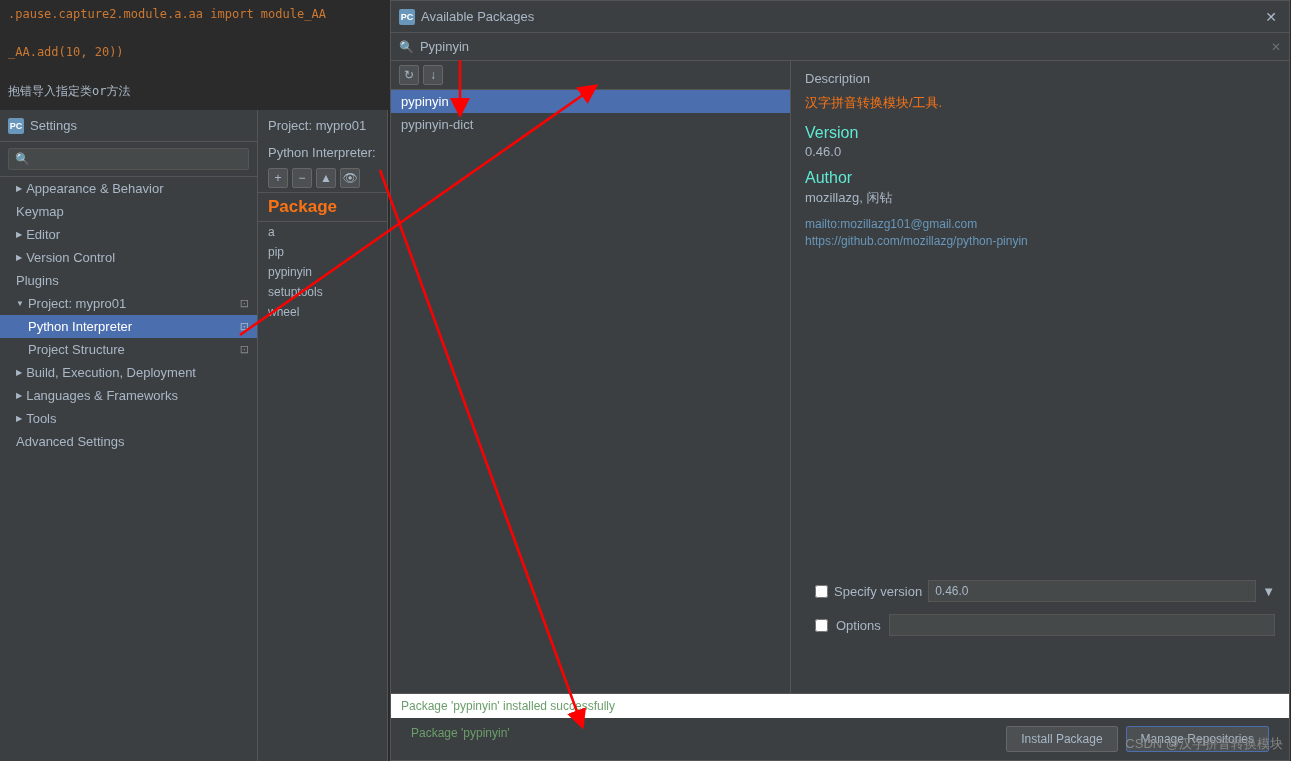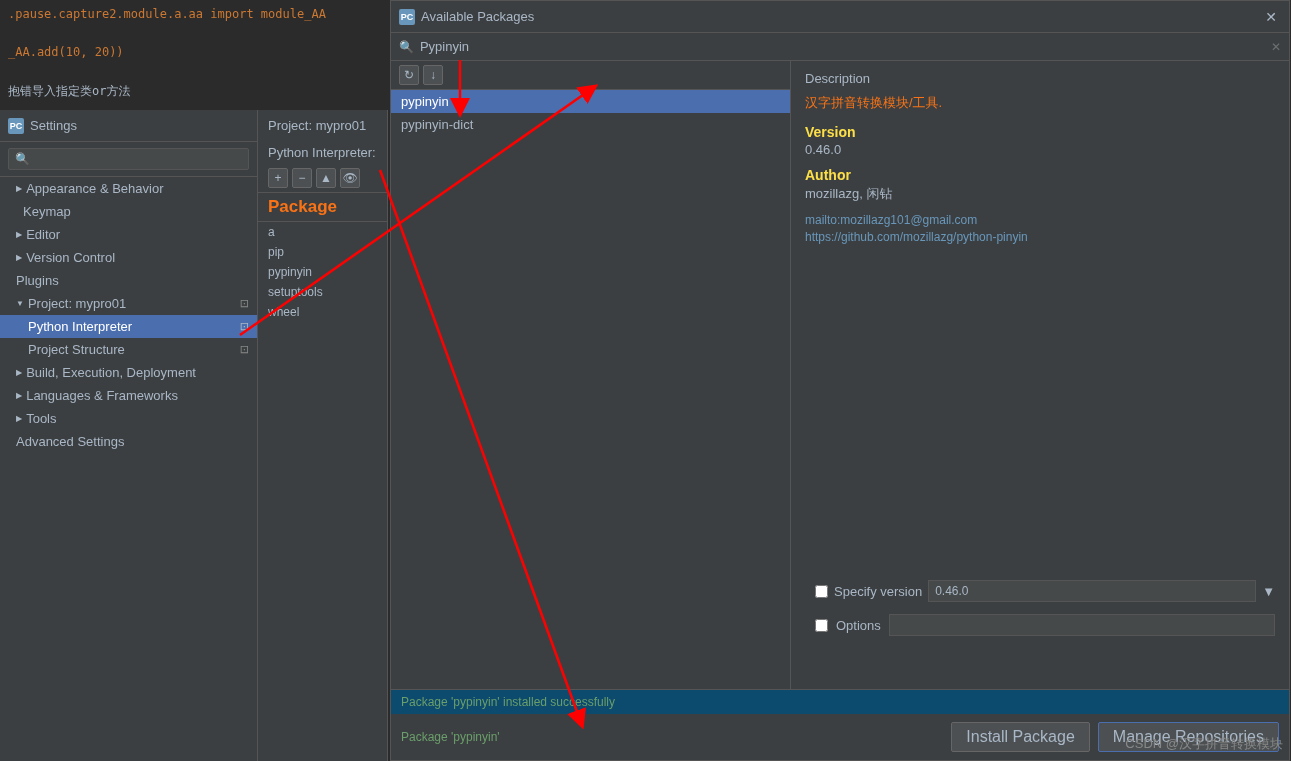"Version" .desc-field-label { color: #fde047 -> #5eead4; font-size: 14px -> 16px; font-weight: bold -> normal }
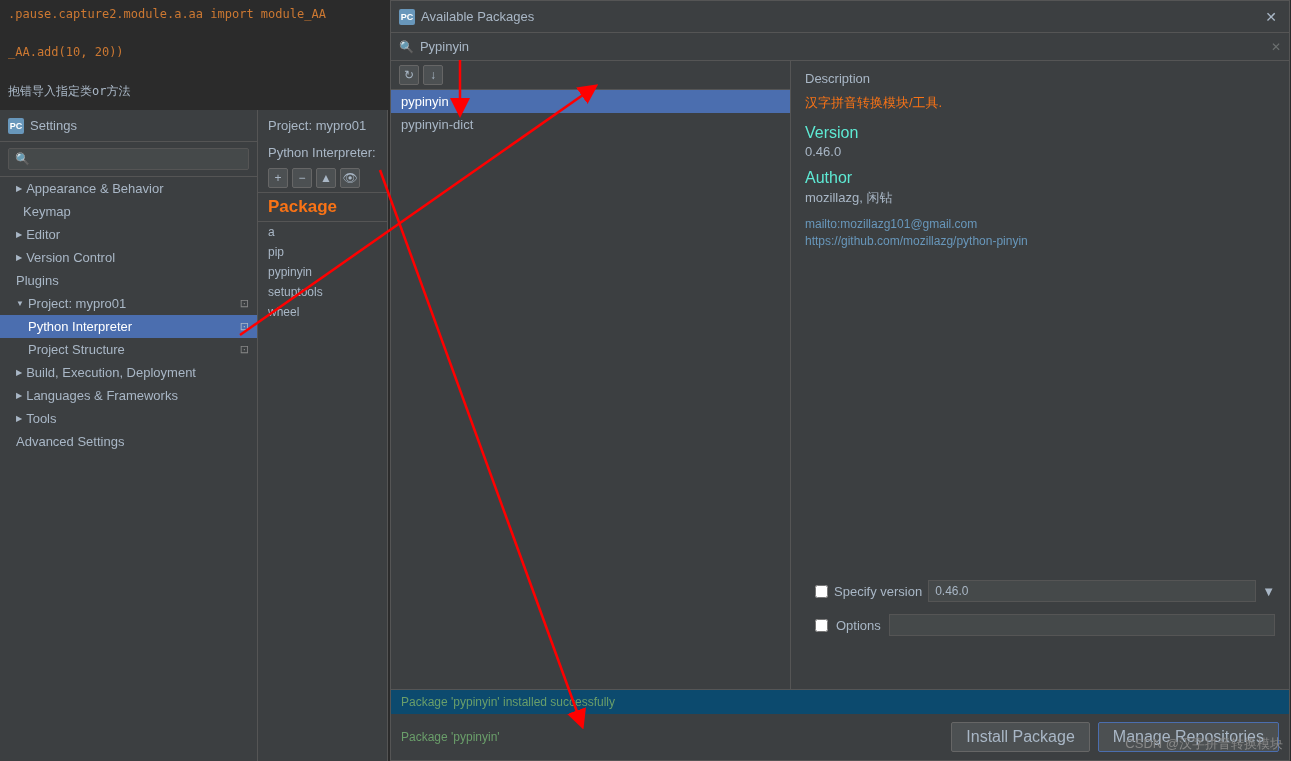"Keymap" div.nav-item { margin-left: 7px -> none }
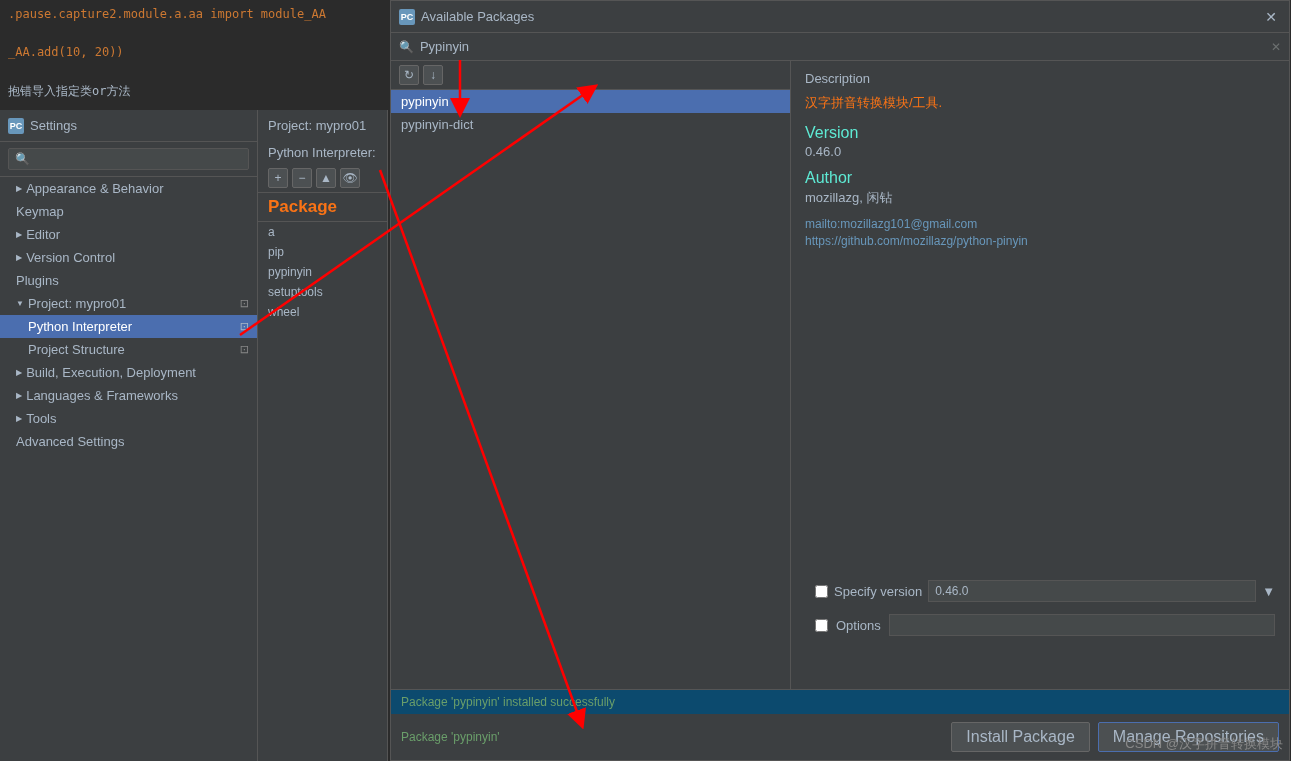"Package 'pypinyin' installed" .success-bar { background: #0c4a6e -> #ffffff }
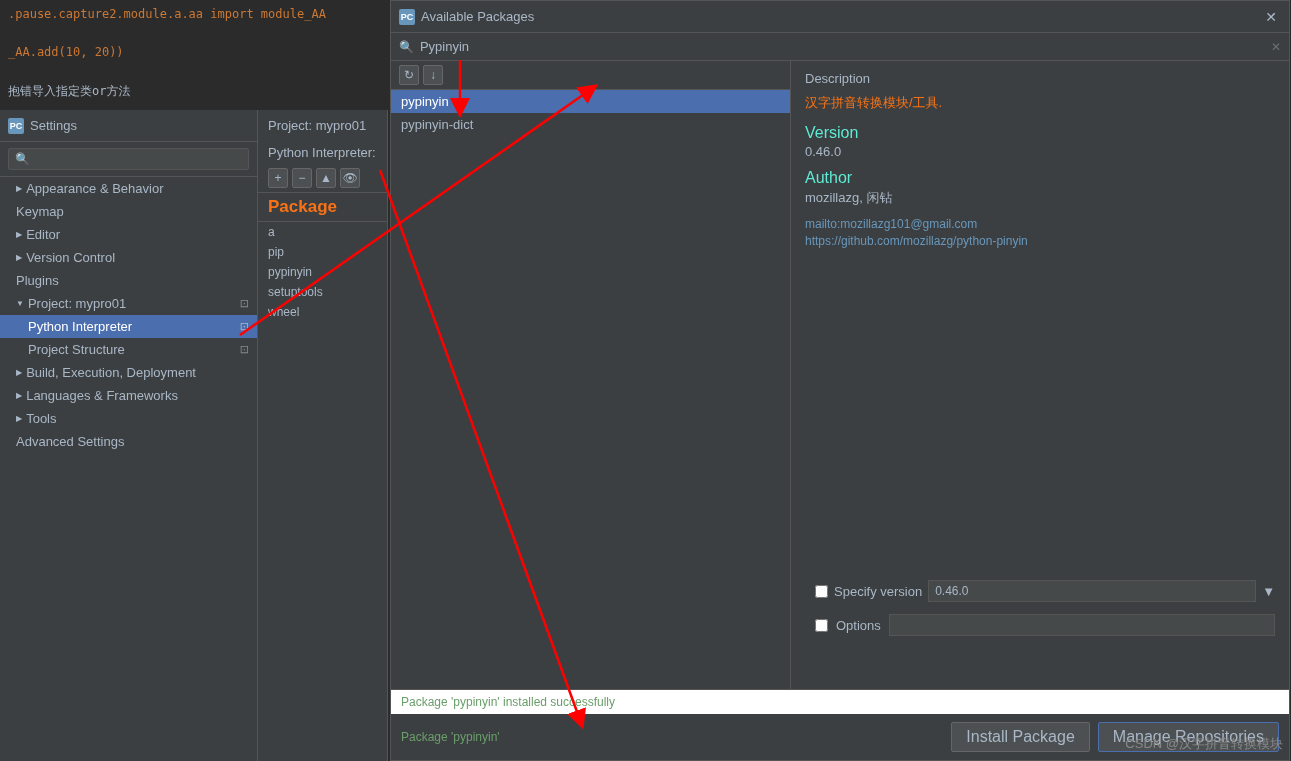"Package 'pypinyin'" .footer-row { align-items: center -> flex-start; padding: 8px 10px -> 8px 20px }
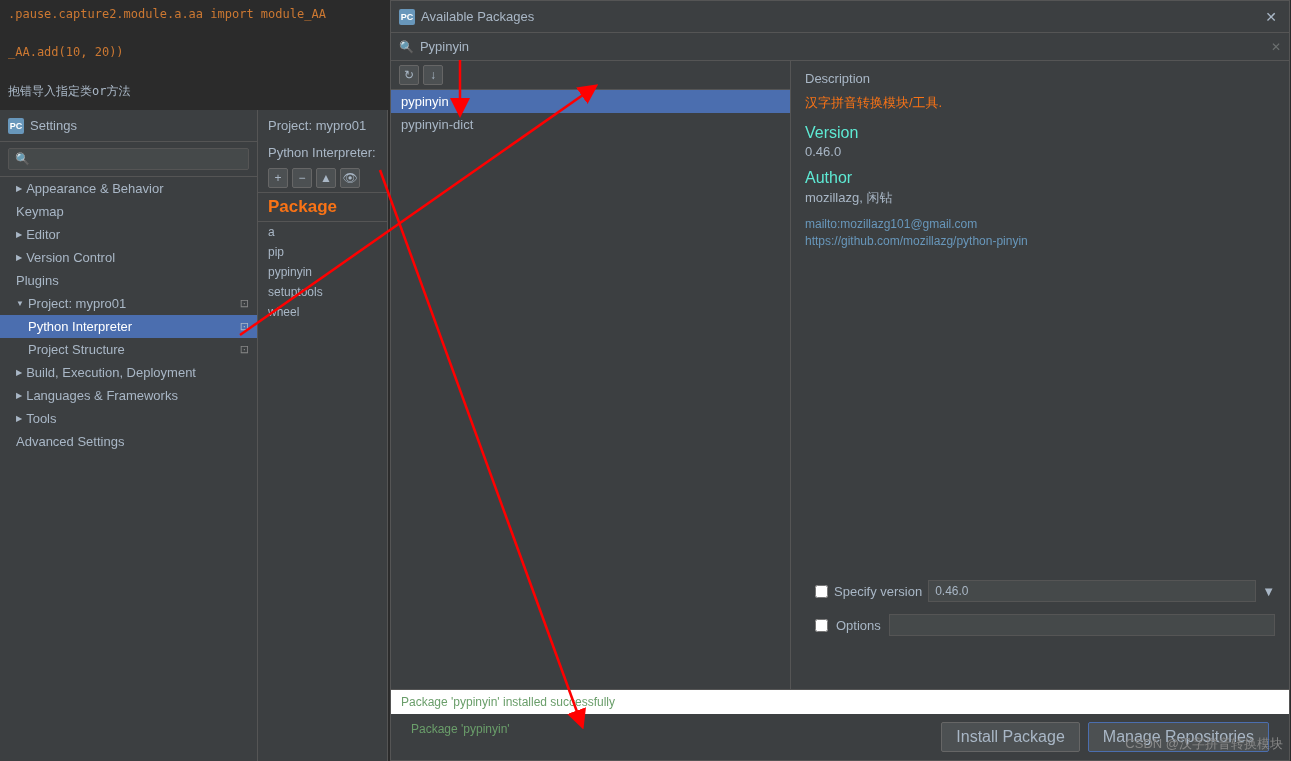"Install Package" .footer-btn { font-size: 16px -> 12px }
